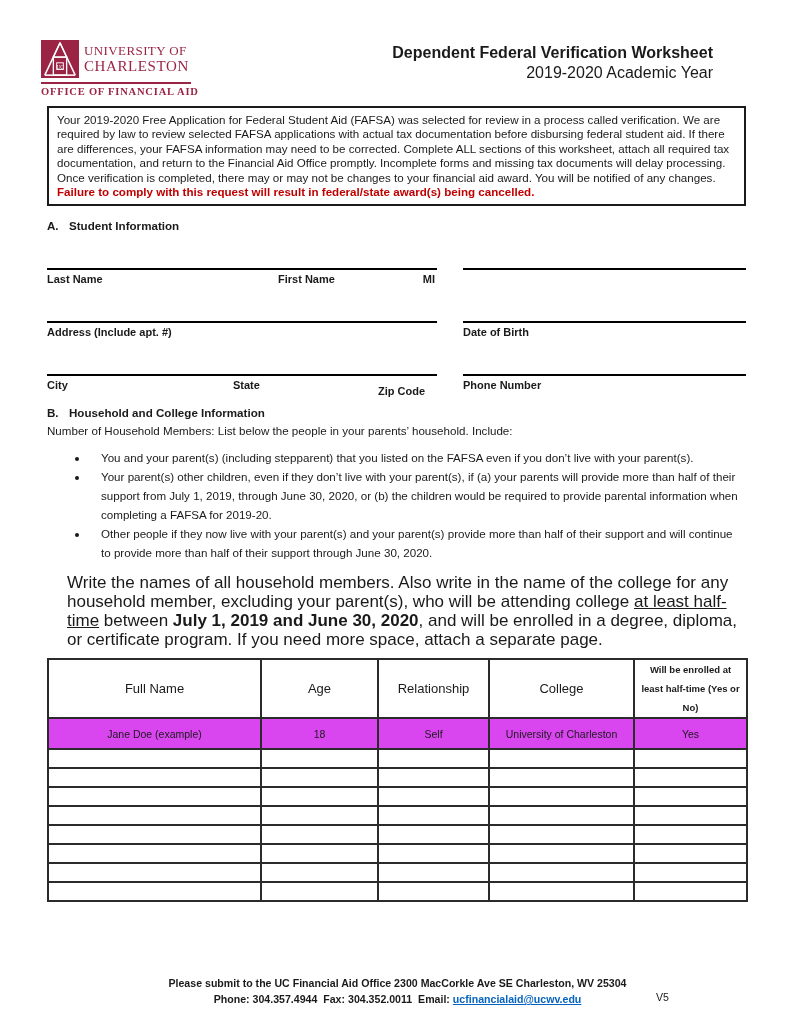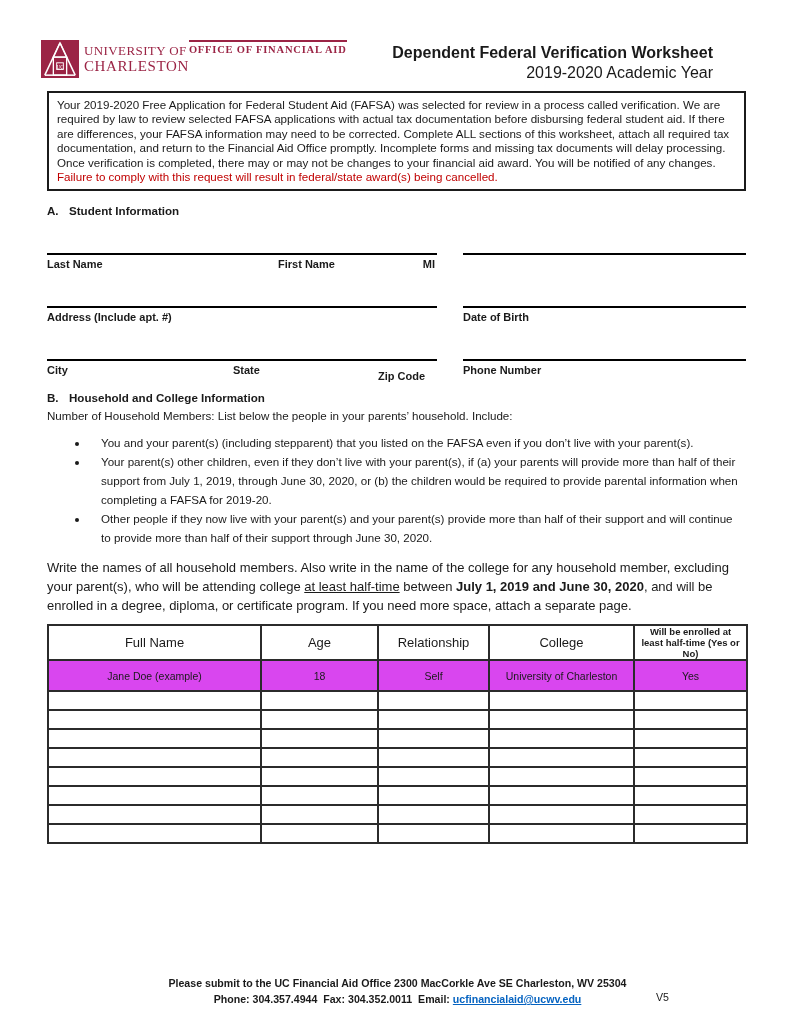"UNIVERSITY OF" .logo { flex-direction: row -> column }
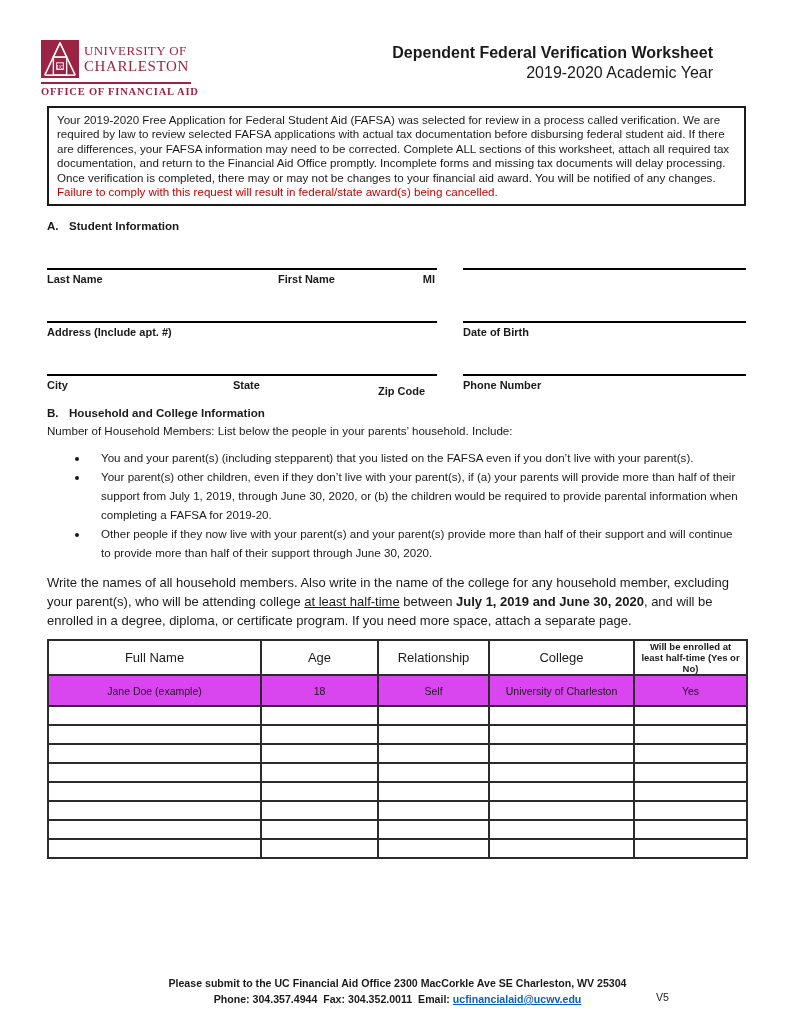"Failure to comply with this" .warning { font-weight: normal -> bold }
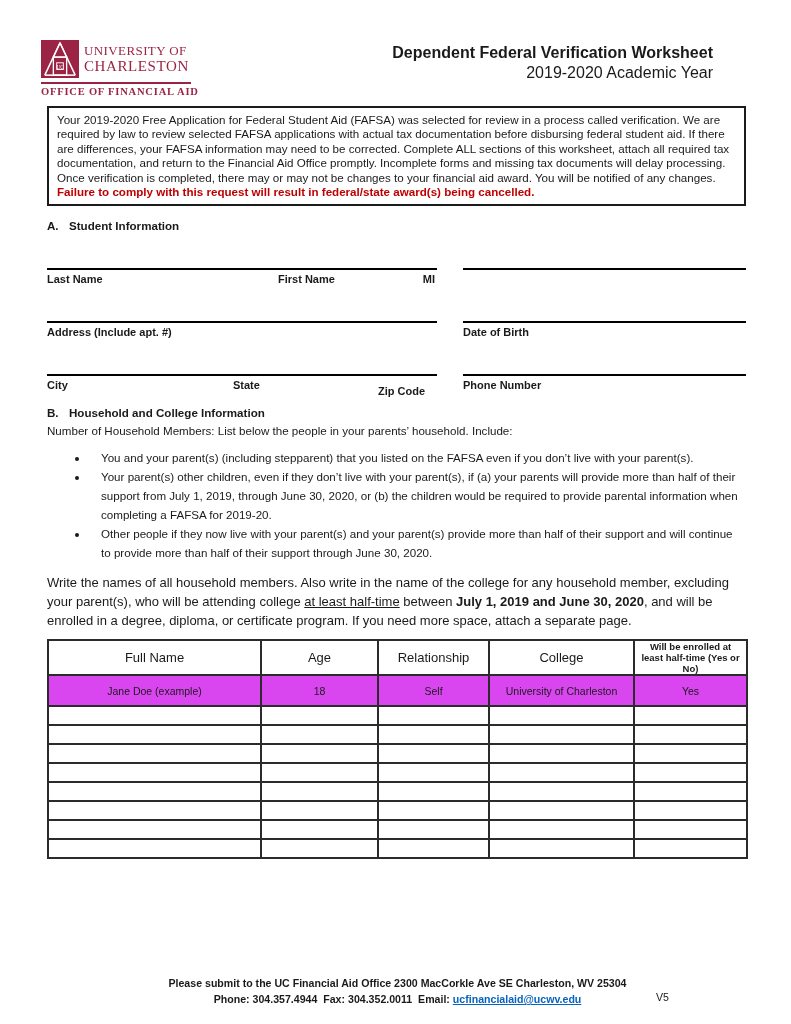"Write the names of all" .write-para { font-size: 13px -> 17px; margin-left: none -> 20px }
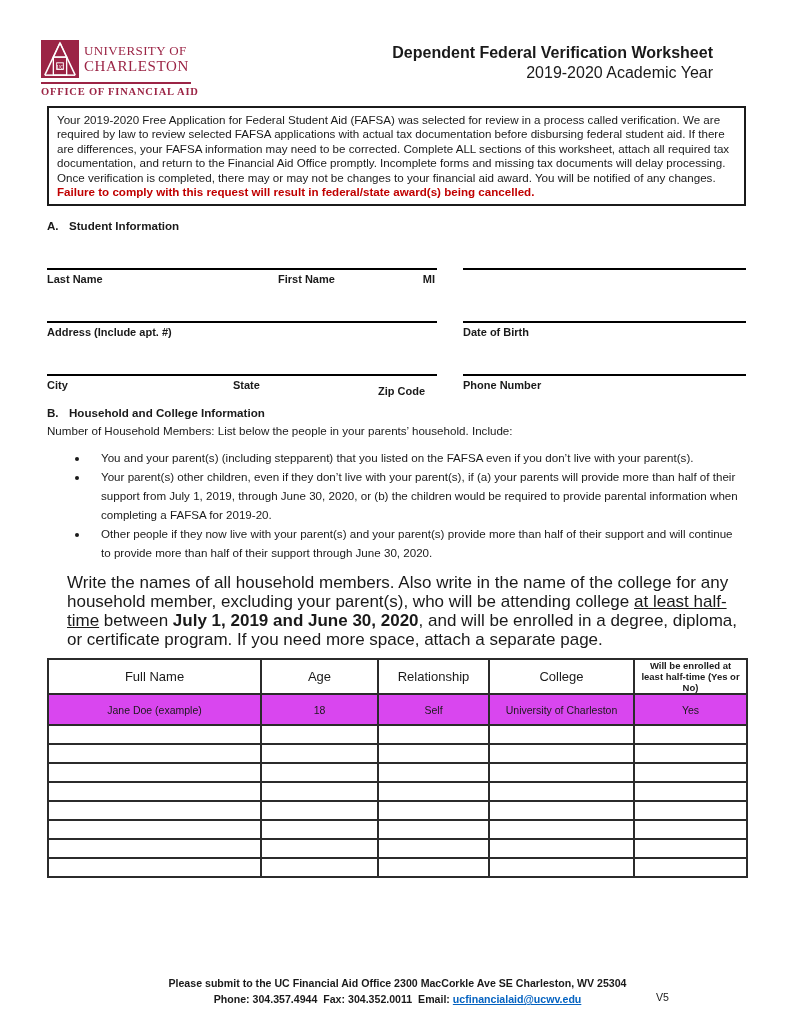"Will be enrolled at least" th.th-small { line-height: 11px -> 19px }
